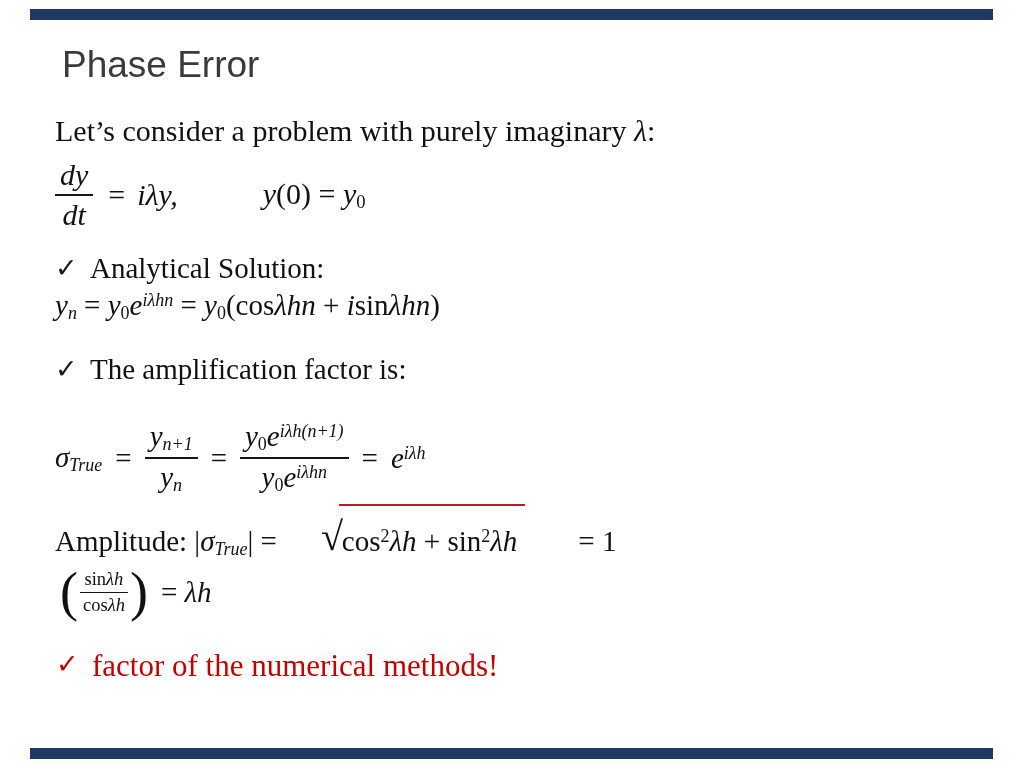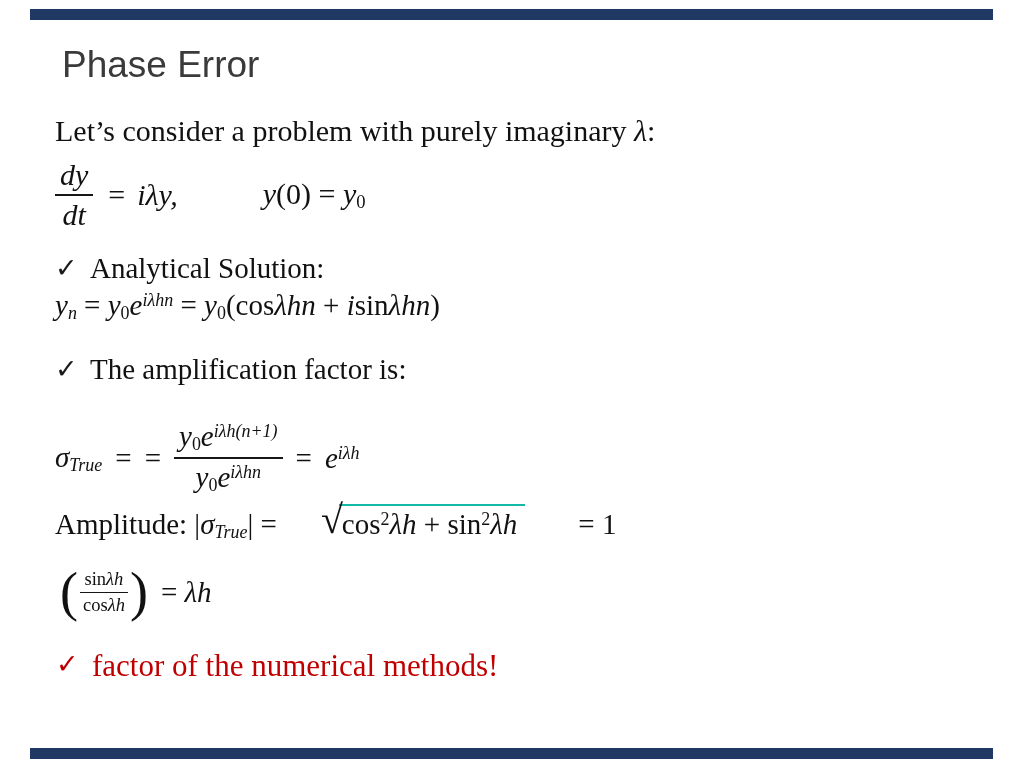"yn+1" span.frac { html: none -> <span> <span><span>y</span><span>n+1</span></span> <span><span>y</span><span>n</span></span> </span> }
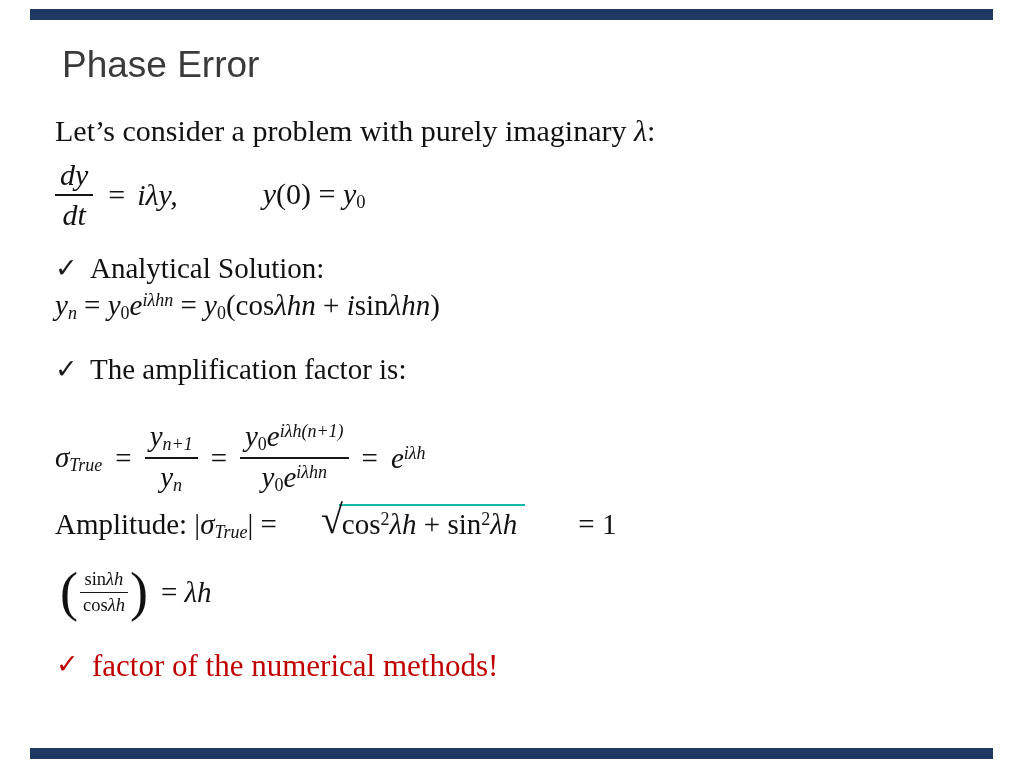"cos2λh + sin2λh" .radicand { border-top: 2px solid #14b8a6 -> 2px solid #b91c1c; padding: 3px 8px 0 3px -> 20px 8px 0 3px }
